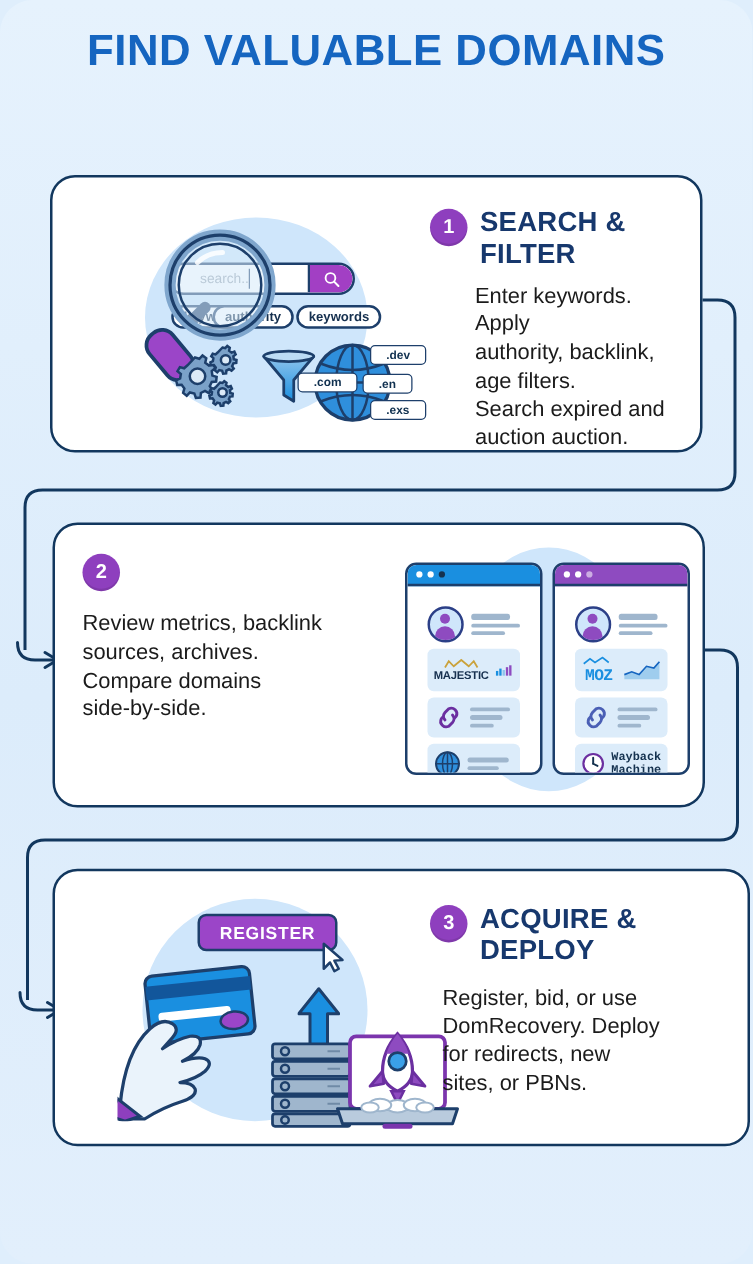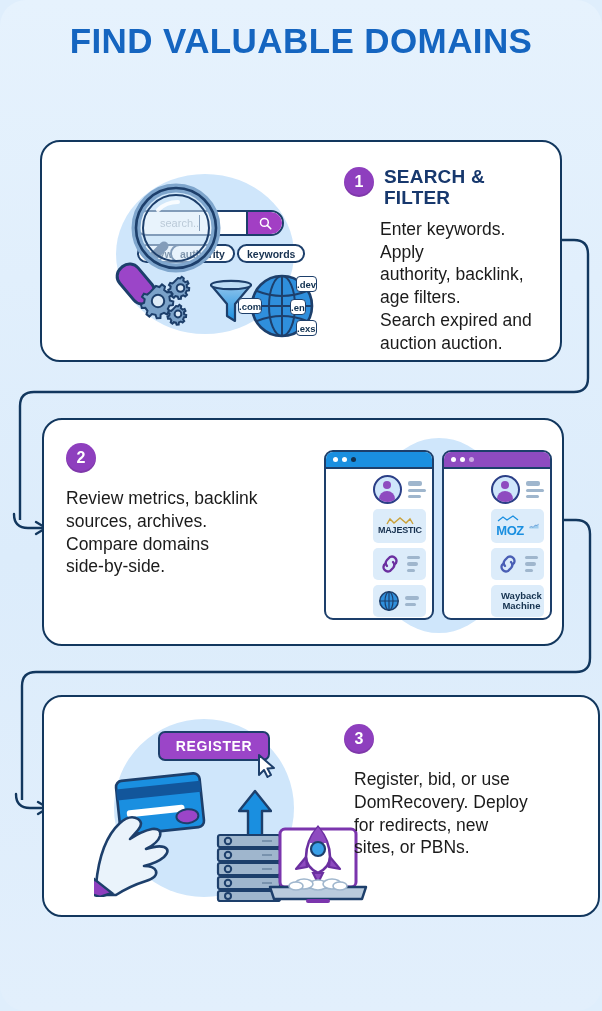"SEARCH & FILTER" .step-title { font-size: 19px -> 22px }
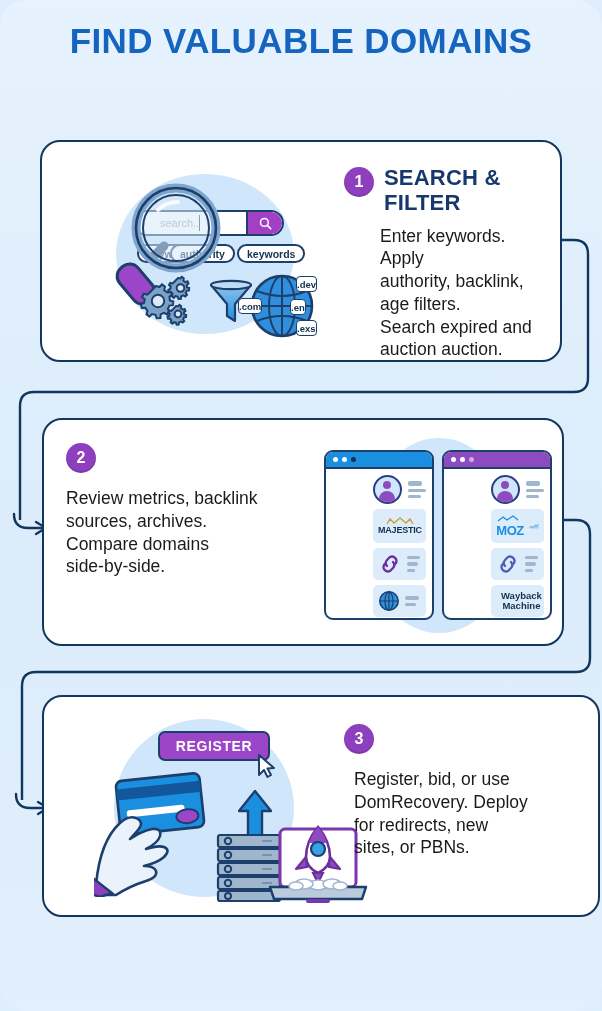".dev" .tld { padding: 0 0 -> 0 12px }
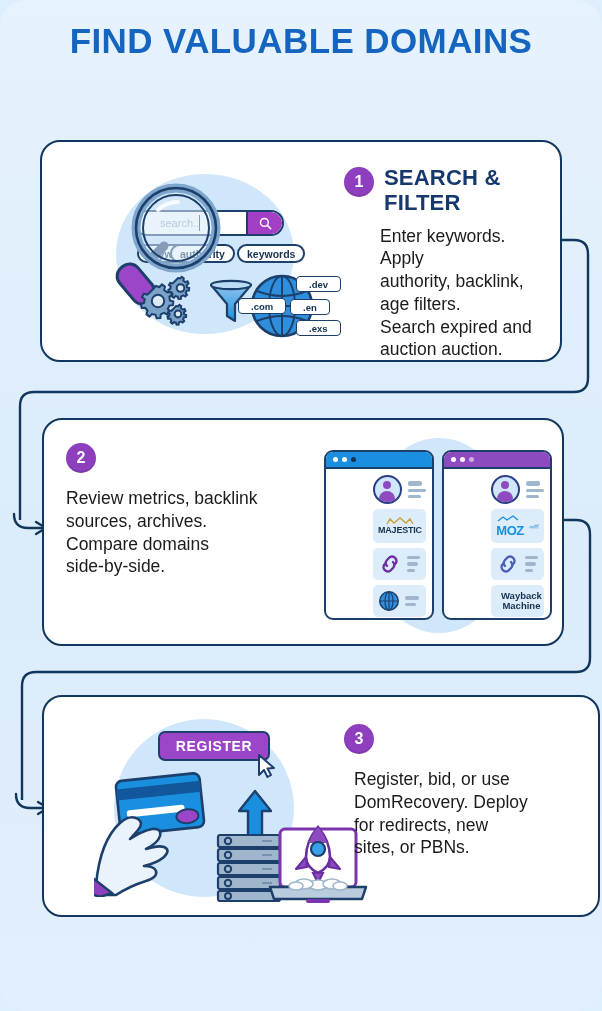"MAJESTIC" .bw-body { margin-left: 41px -> none; padding: 6px -> 16px }
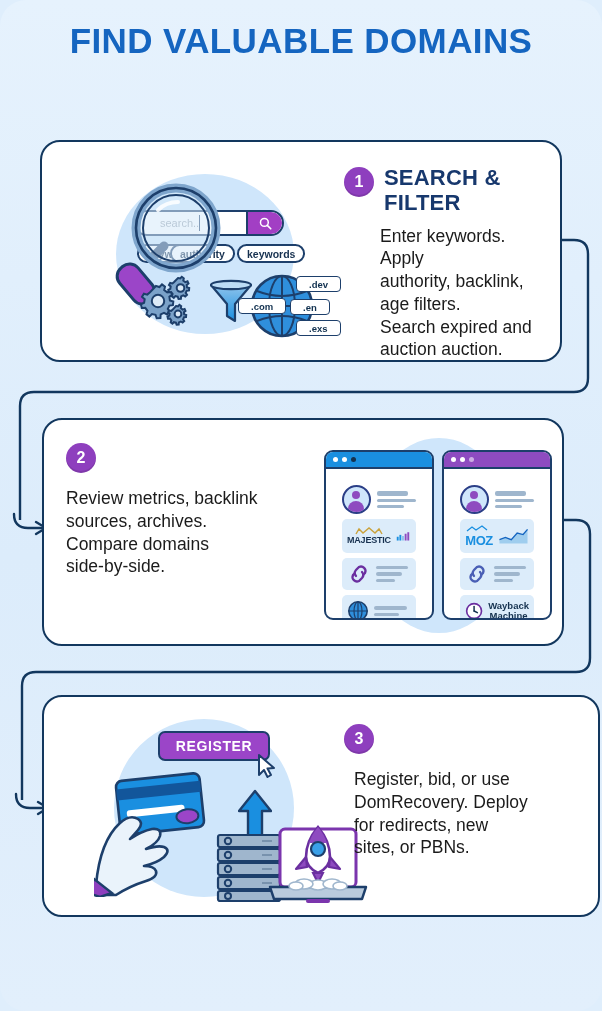"MOZ" #browser-right { font-family: none -> Liberation Mono, monospace }
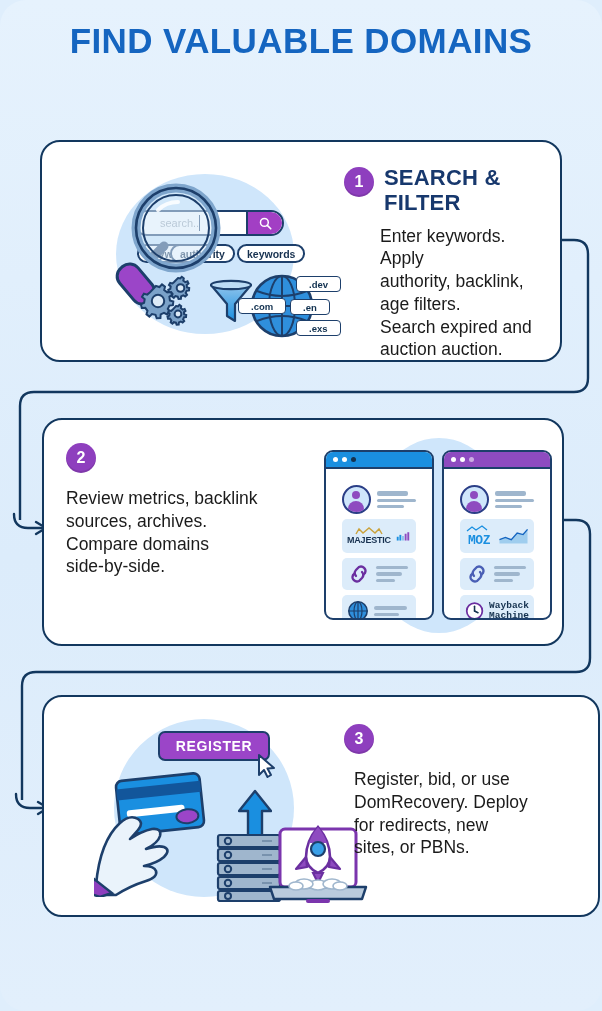"ACQUIRE &" div.step-title { html: none -> <div>ACQUIRE &amp; DEPLOY</div> }
